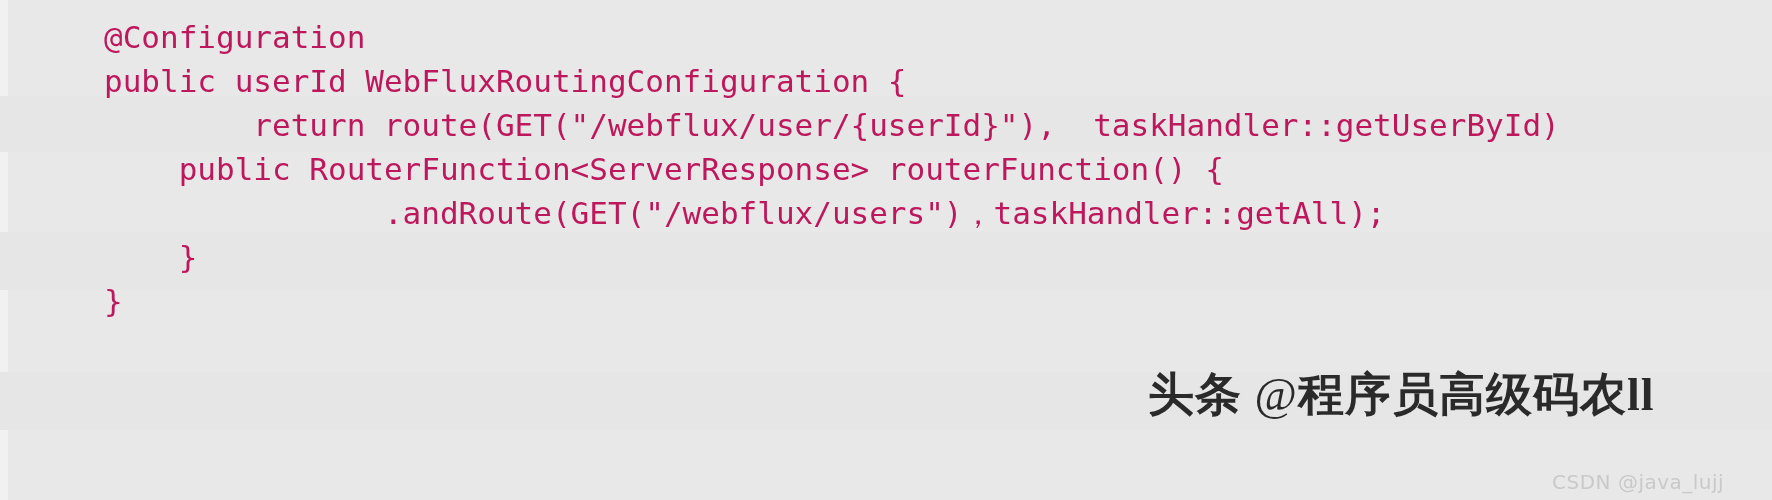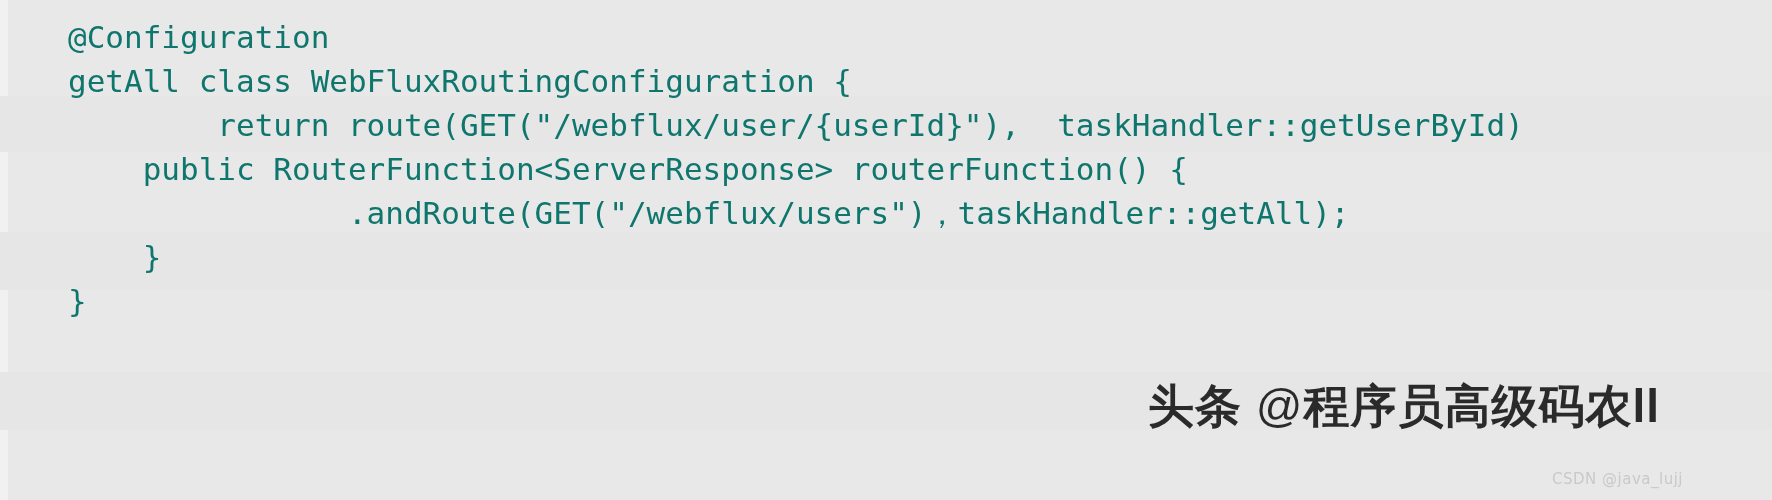"@Configuration" .code-line { color: #0f766e -> #be185d; padding-left: 68px -> 104px }
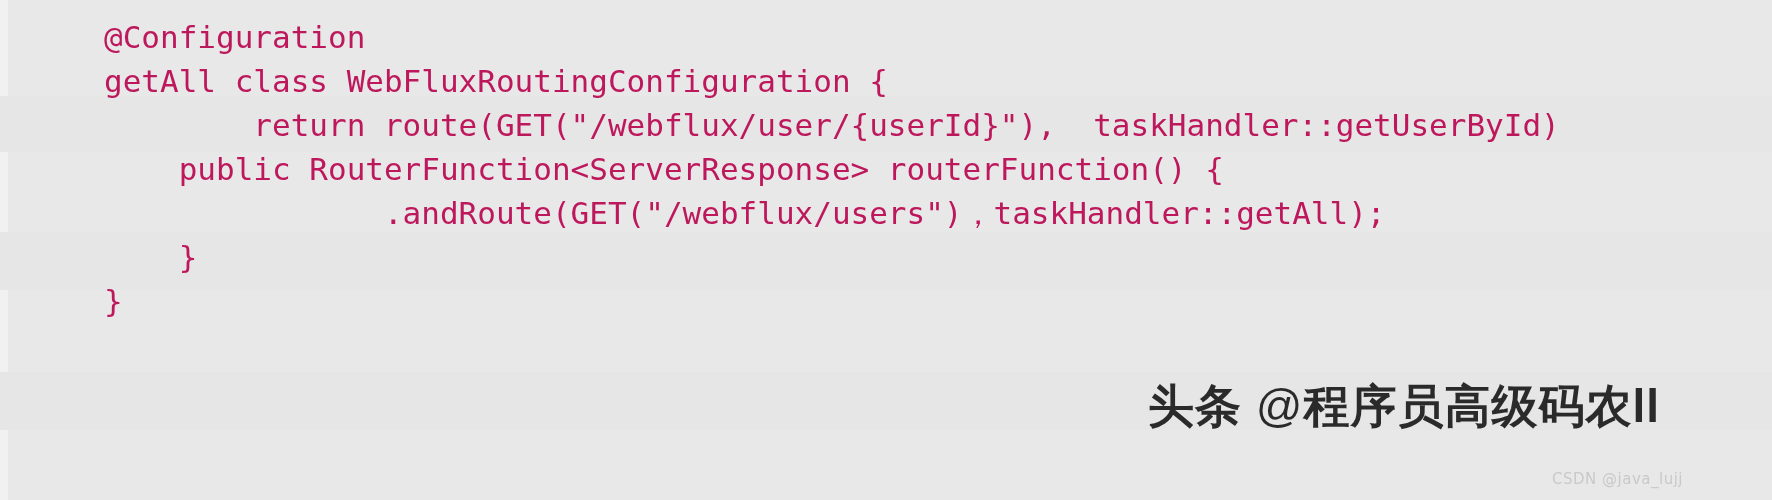"getAll class WebFluxRoutingConfiguration" div.code-line { text: getAll class -> public userId }
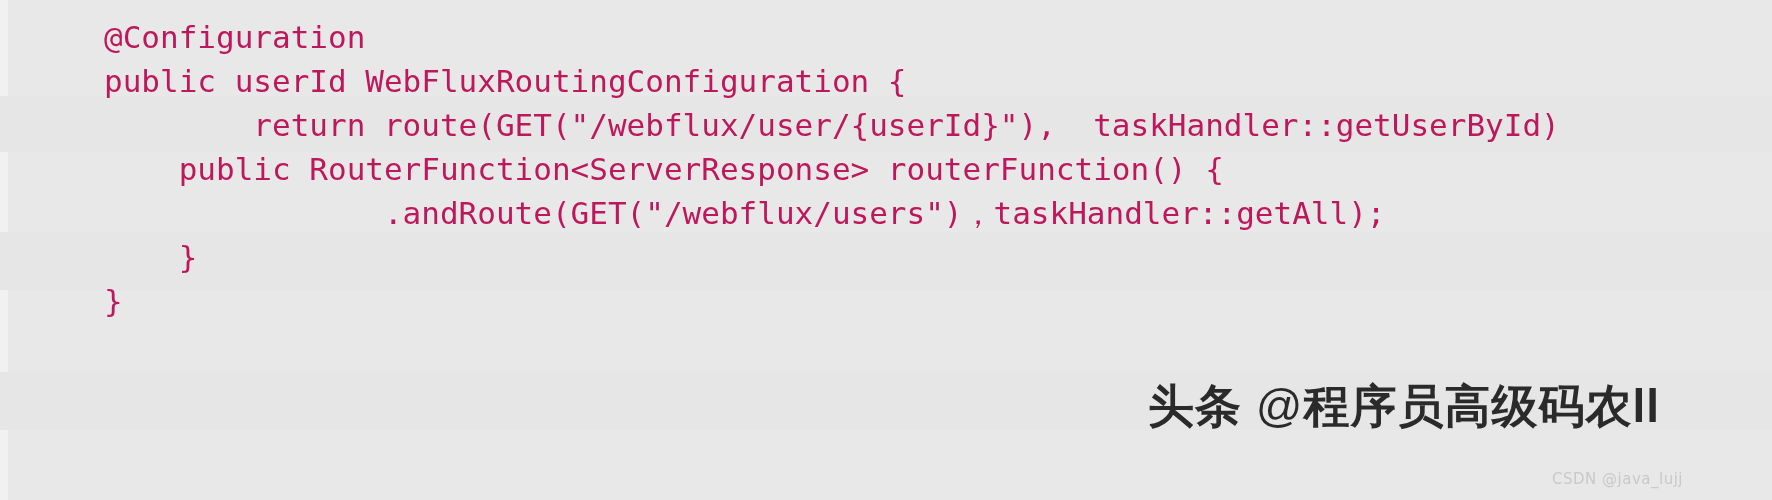"头条 @程序员高级码农ll" .watermark-main { font-family: Liberation Sans, sans-serif -> Liberation Serif, serif; top: 376px -> 364px }
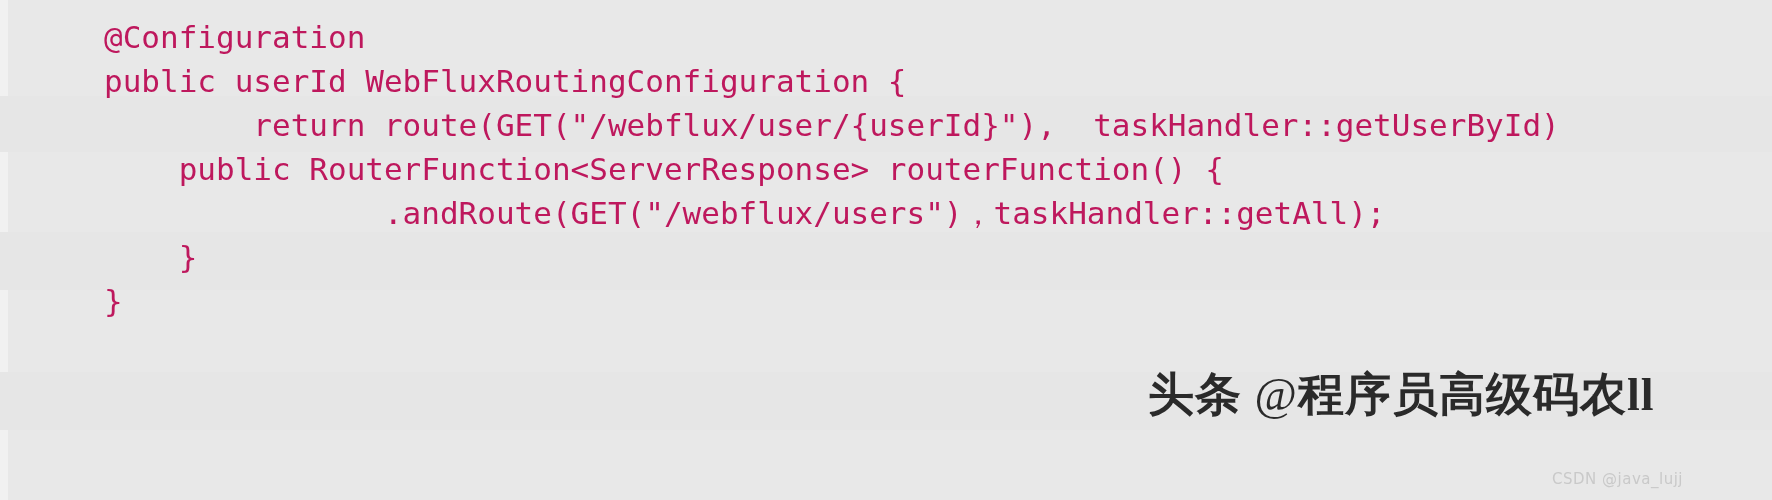"CSDN @java_lujj" .watermark-csdn { font-size: 15px -> 20px }
